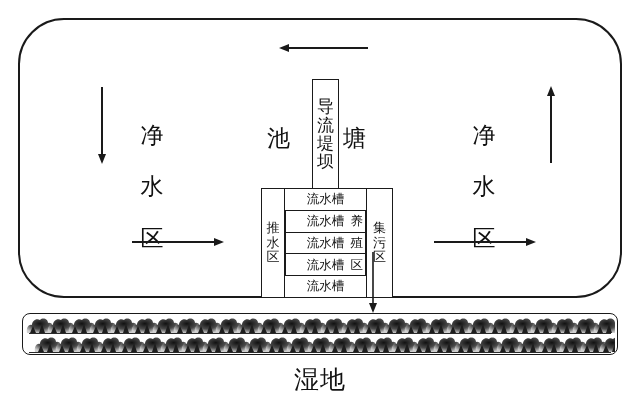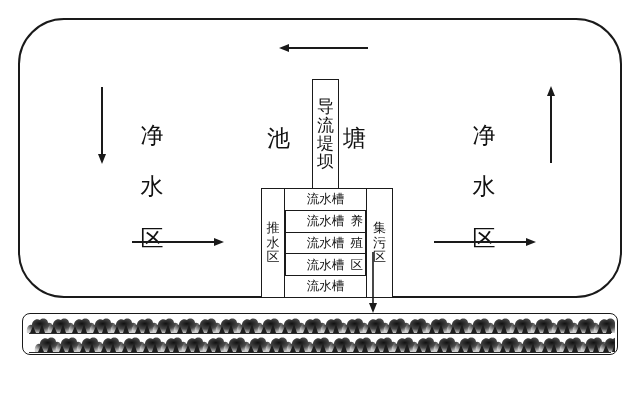"湿地" div.caption { html: none -> <div>湿地</div> }
